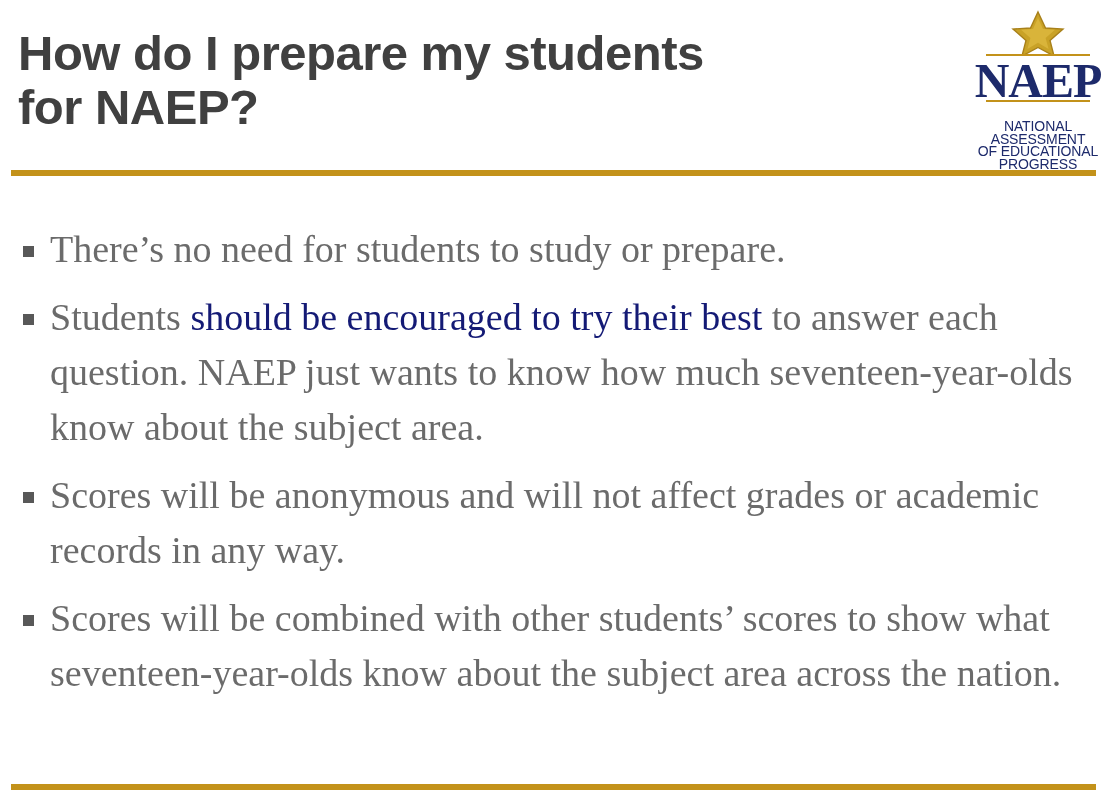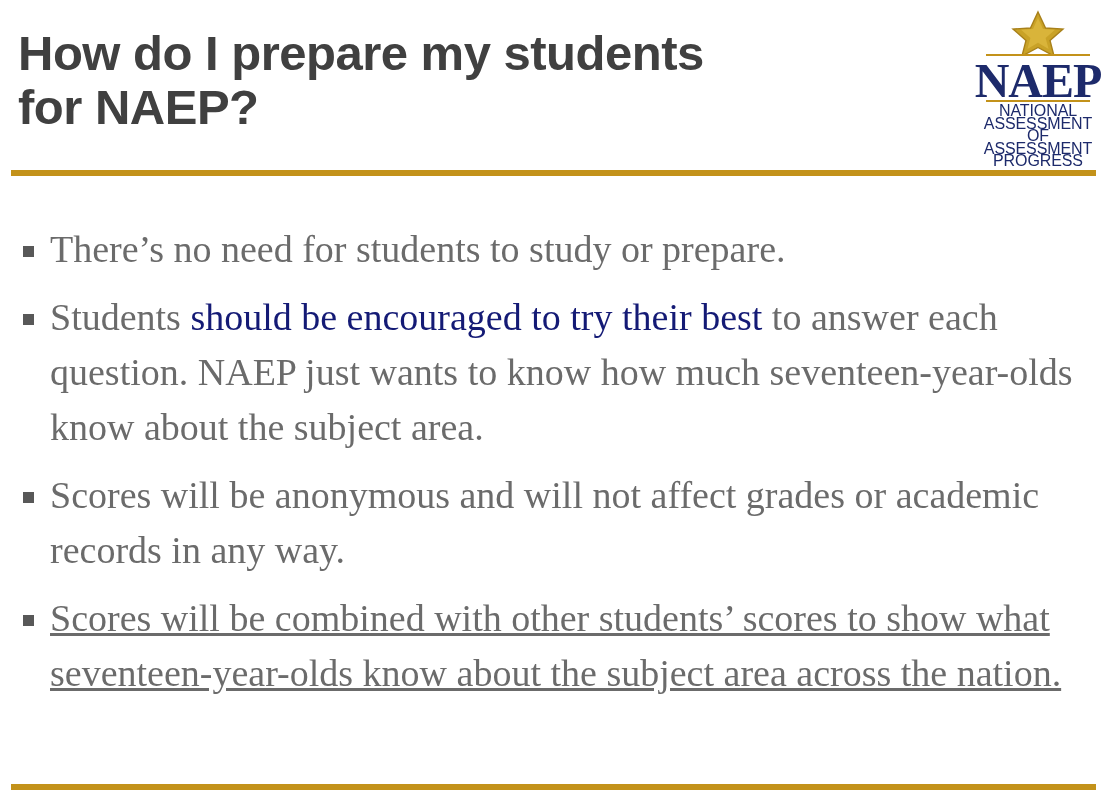"NATIONAL ASSESSMENT" .logo-sub { font-size: 16px -> 14px; top: 97px -> 112px }
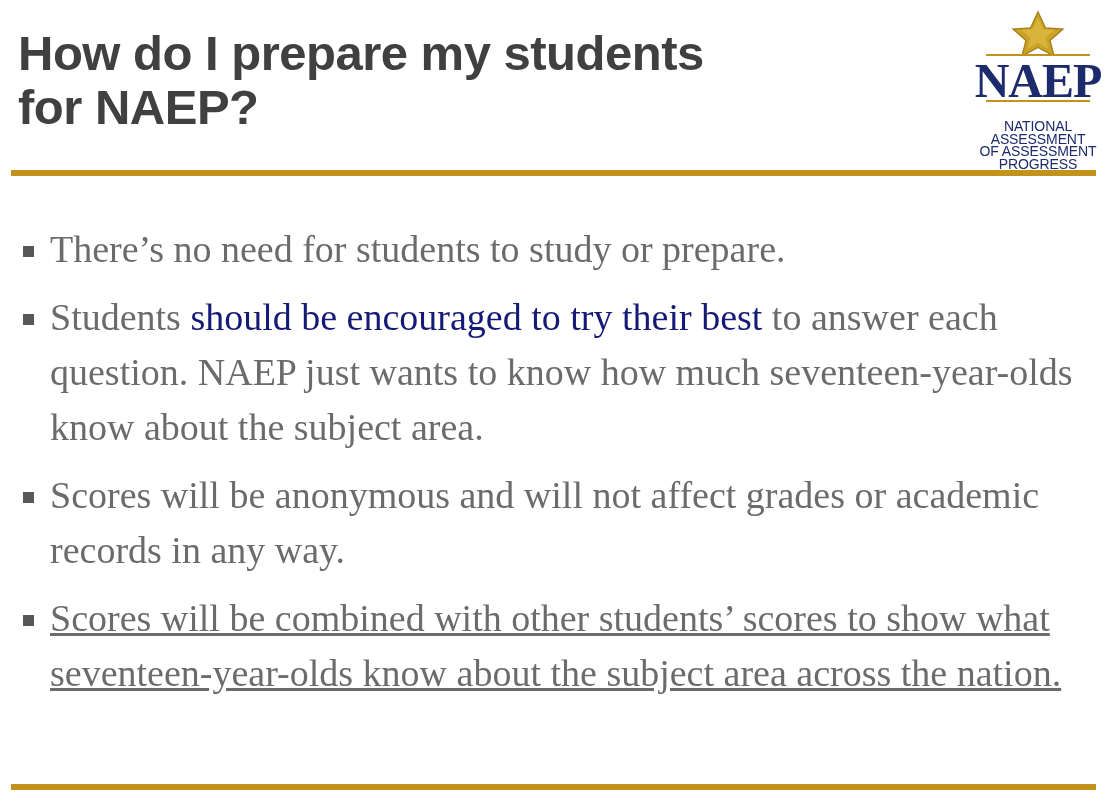"OF ASSESSMENT" div { text: ASSESSMENT -> EDUCATIONAL }
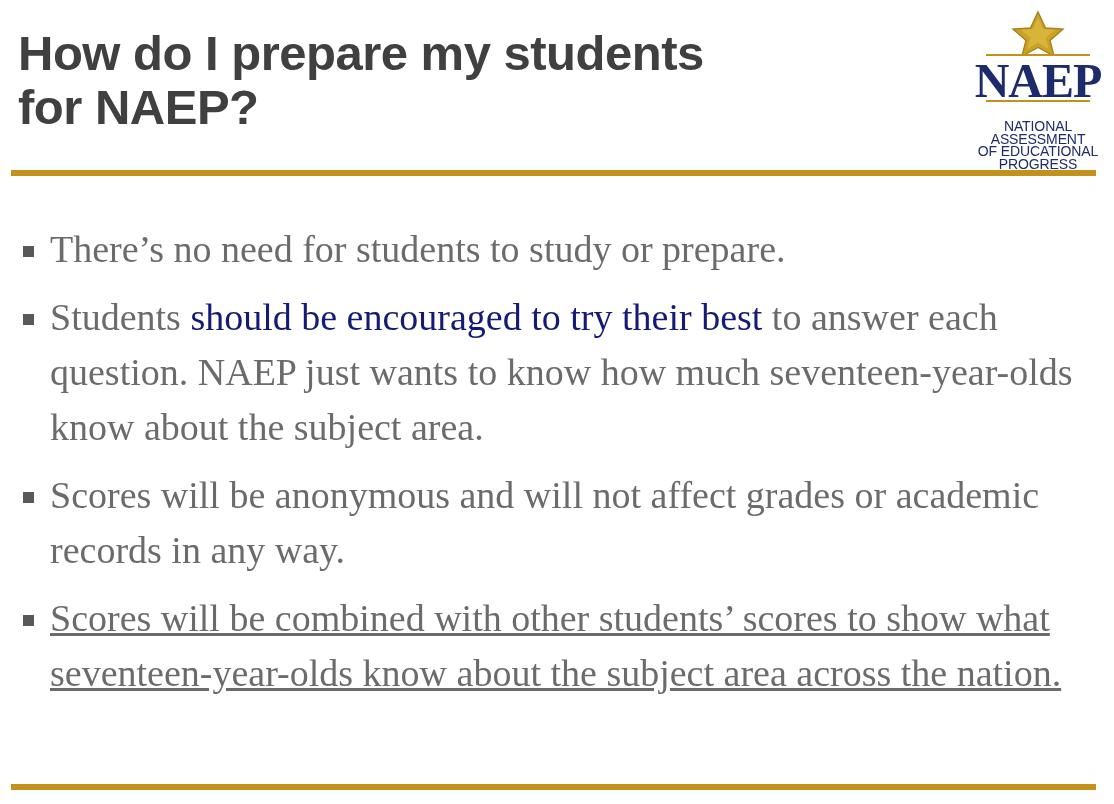"Scores will be combined with" .bullet-item:last-child { text-decoration: underline -> none }
